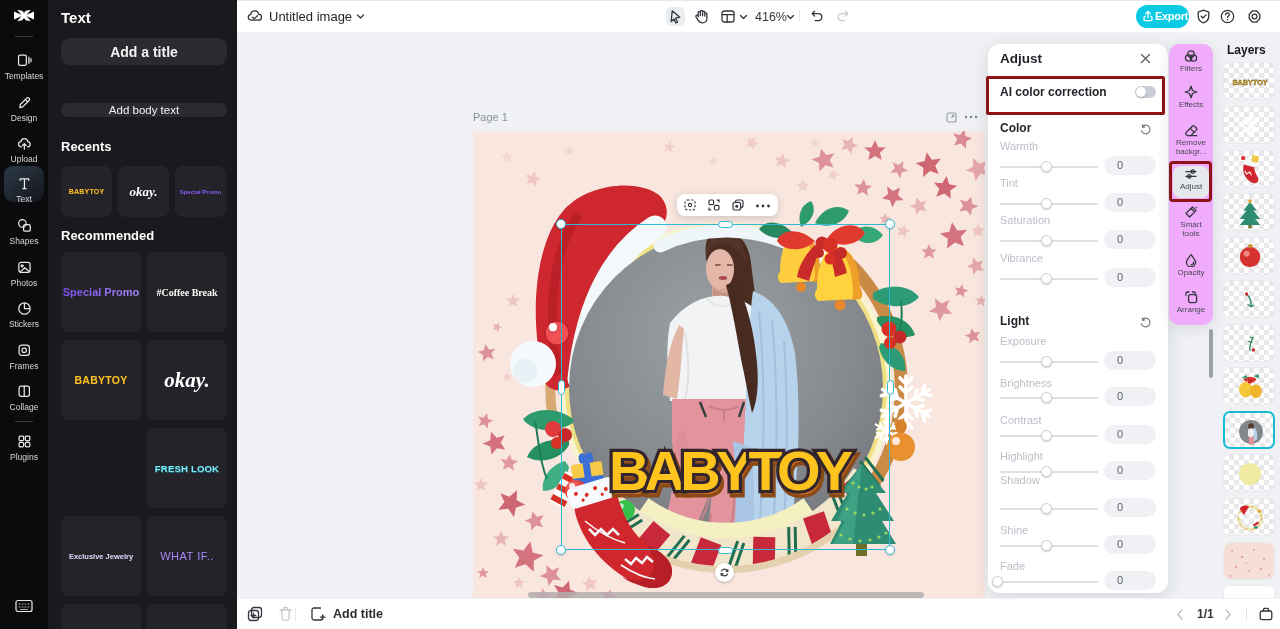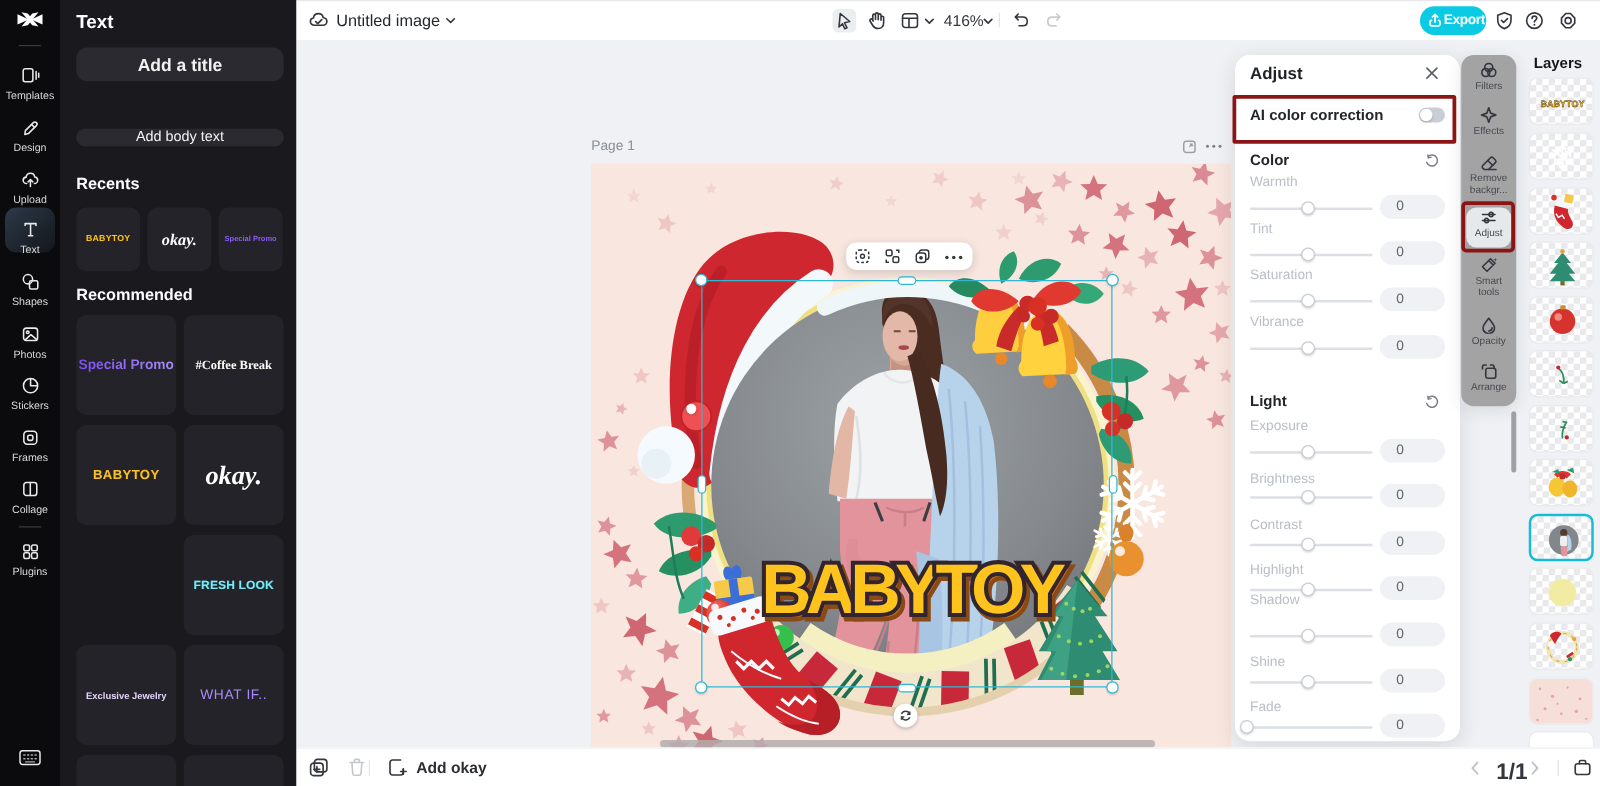"Filters" #rtool { background: #a3a3a3 -> #f0abfc }
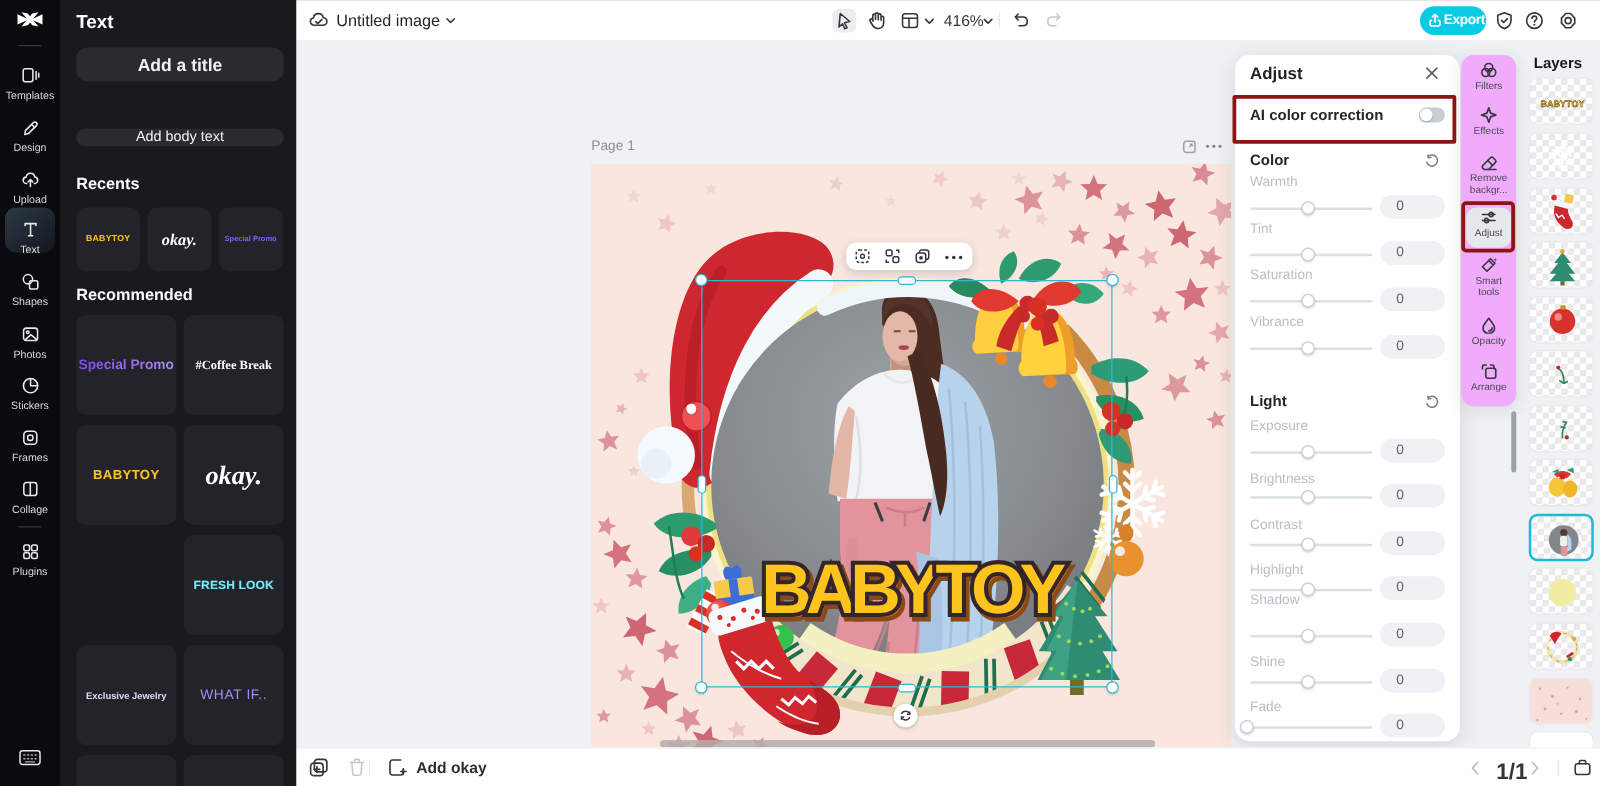"Add okay" div { text: okay -> title }
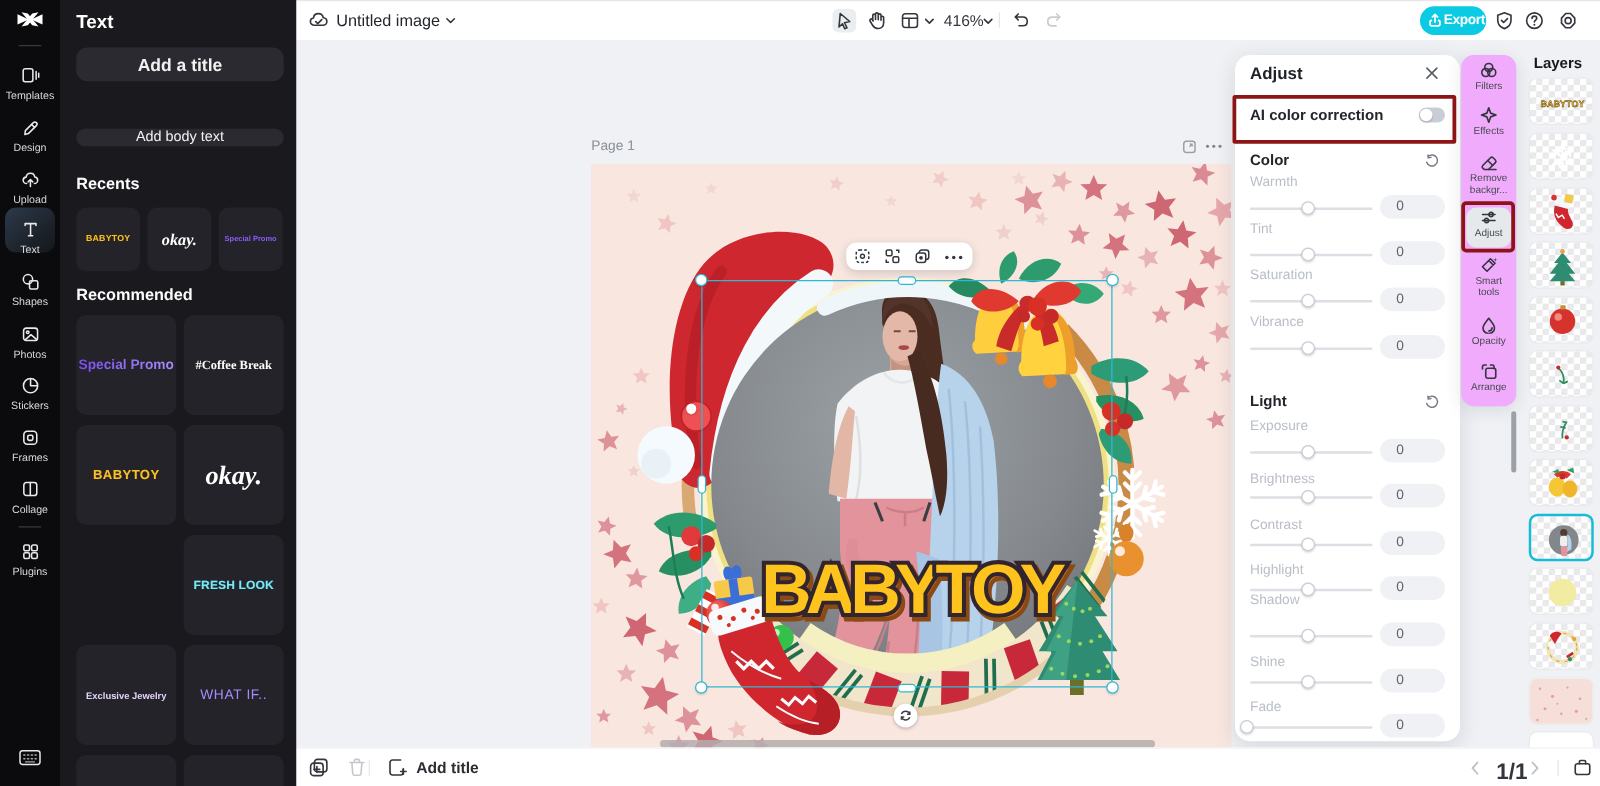"1/1" div { font-size: 18px -> 12px }
